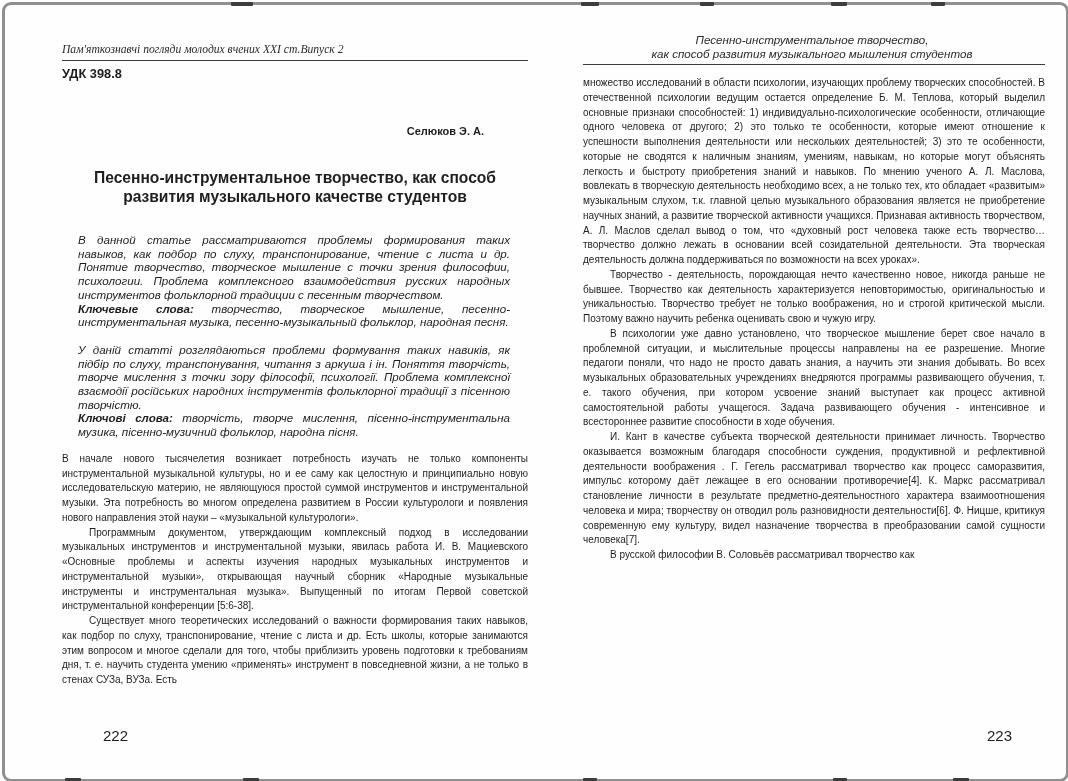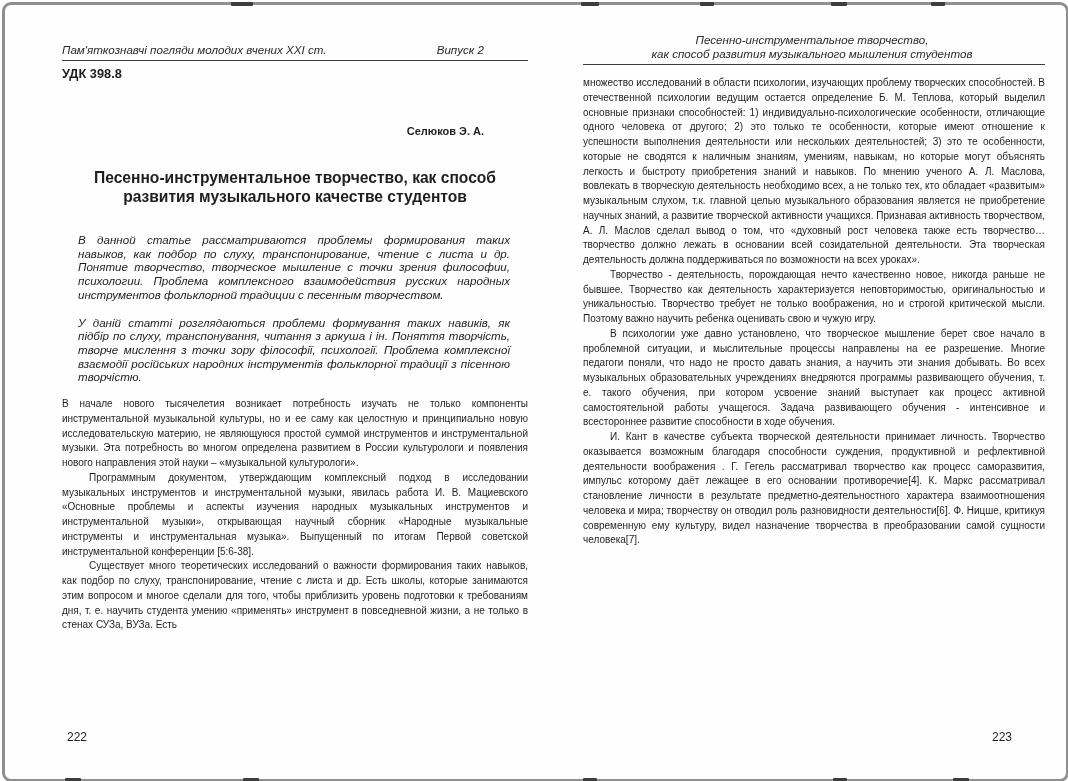"Пам'яткознавчі погляди молодих вчених" .running-header.split { font-family: none -> Liberation Serif, serif; justify-content: space-between -> flex-start }
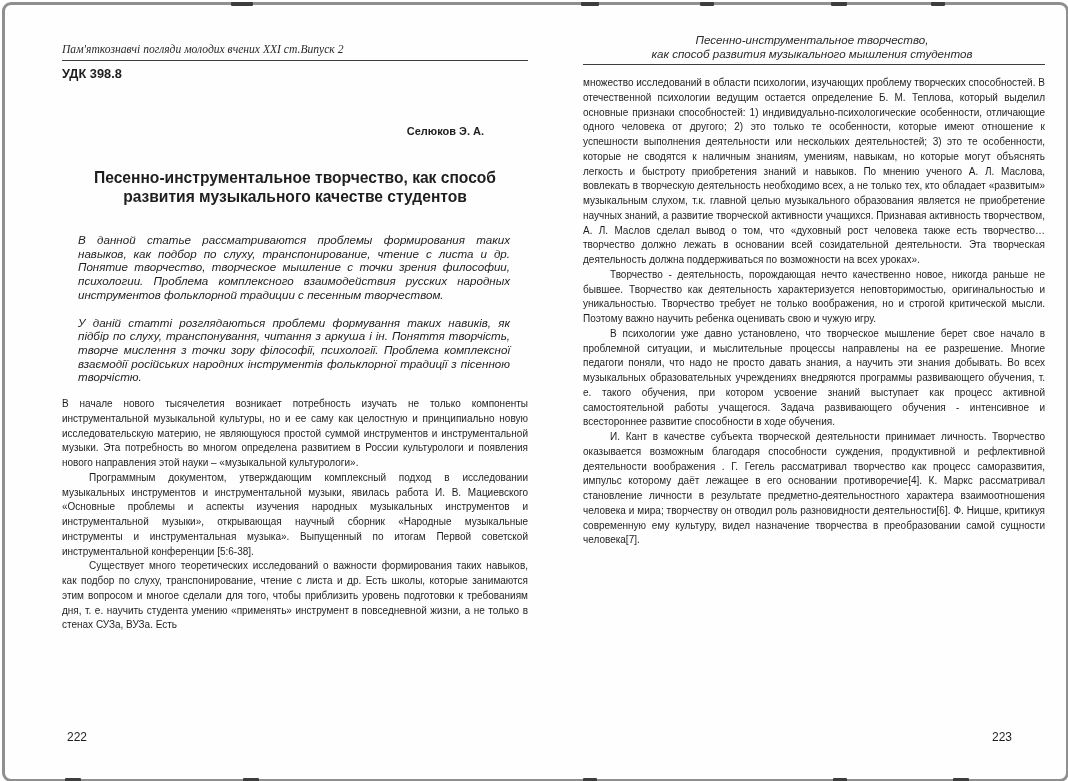"Ключевые слова: творчество, творческое" p { html: none -> <p><span>Ключевые слова:</span><span> творчество, творческое мышление, песенно-инструментальная музыка, песенно-музыкальный фольклор, народная песня.</span></p> }
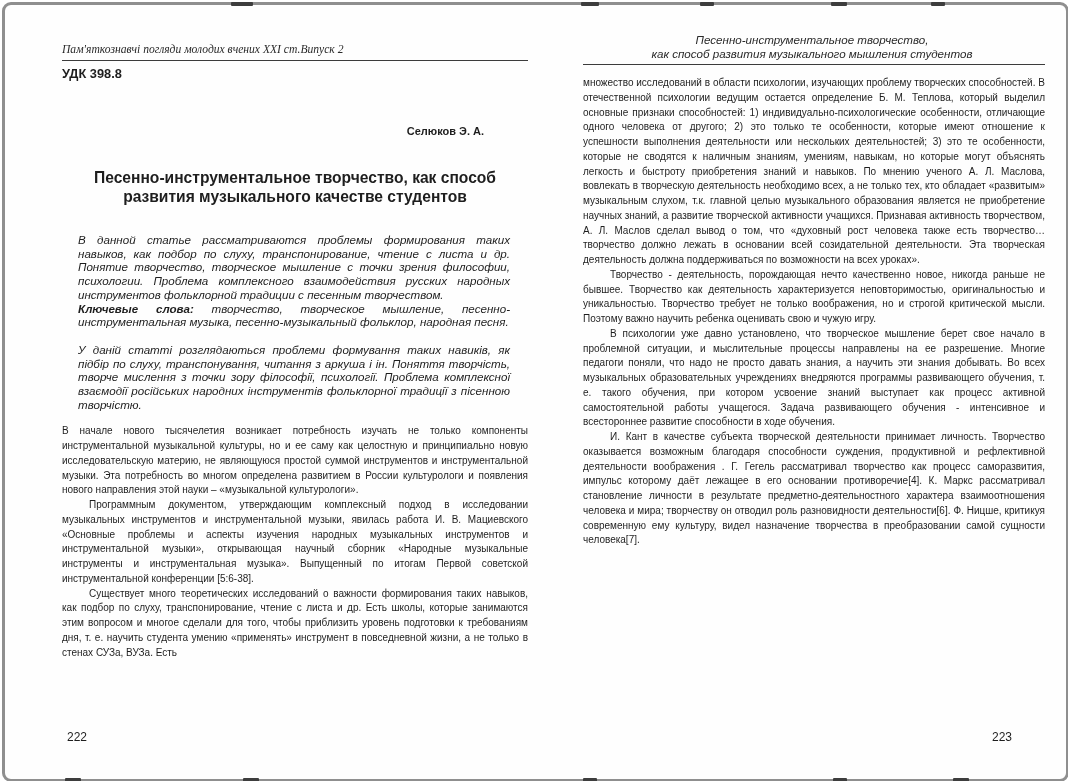"Ключові слова: творчість, творче" p { html: none -> <p><span>Ключові слова:</span><span> творчість, творче мислення, пісенно-інструментальна музика, пісенно-музичний фольклор, народна пісня.</span></p> }
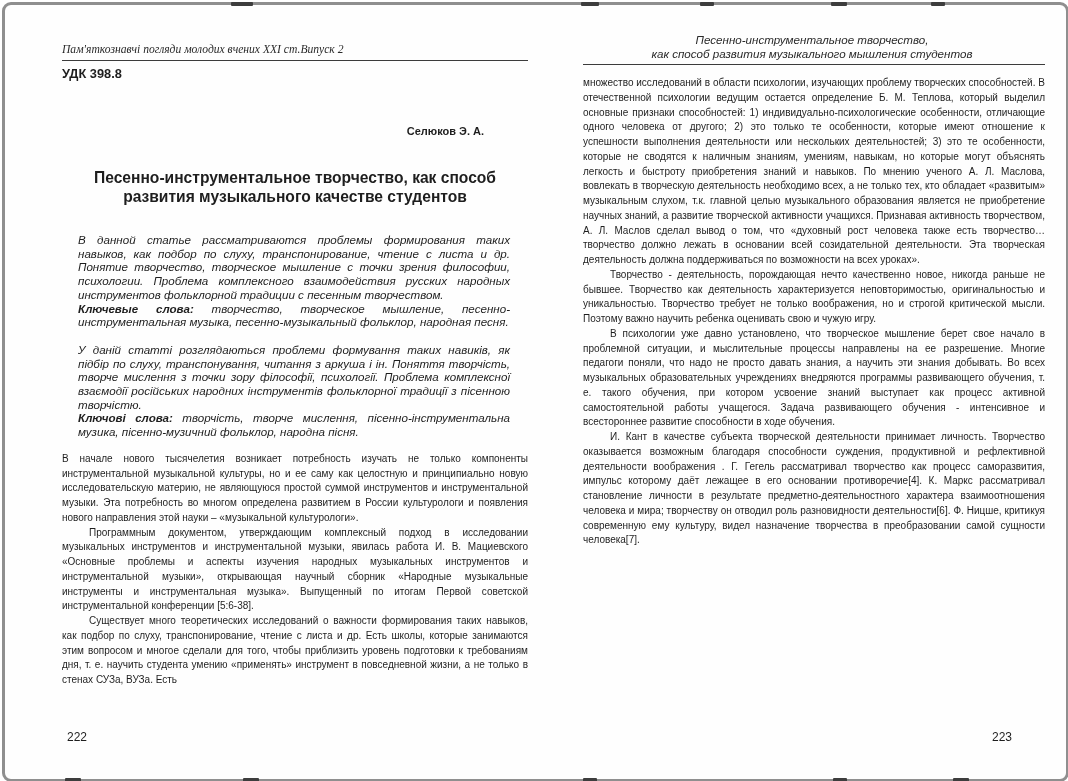"В русской философии В. Соловьёв" p.indent { html: none -> <p>В русской философии В. Соловьёв рассматривал творчество как</p> }
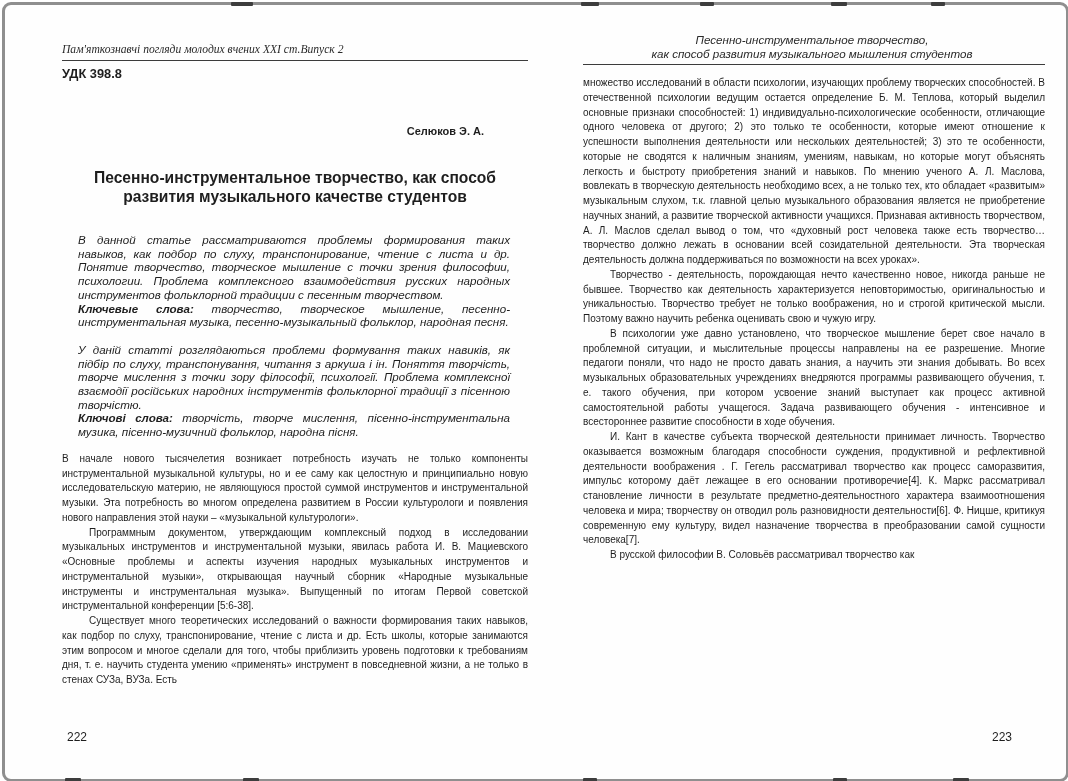"222" .page-number { font-size: 12px -> 15px; margin-left: none -> 36px }
